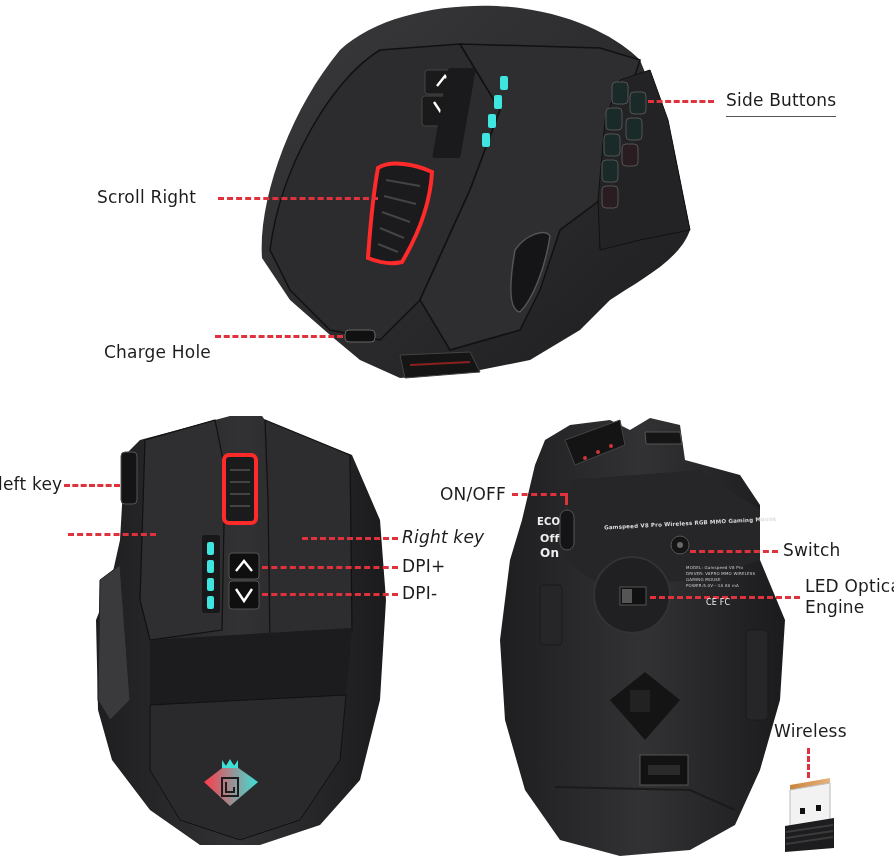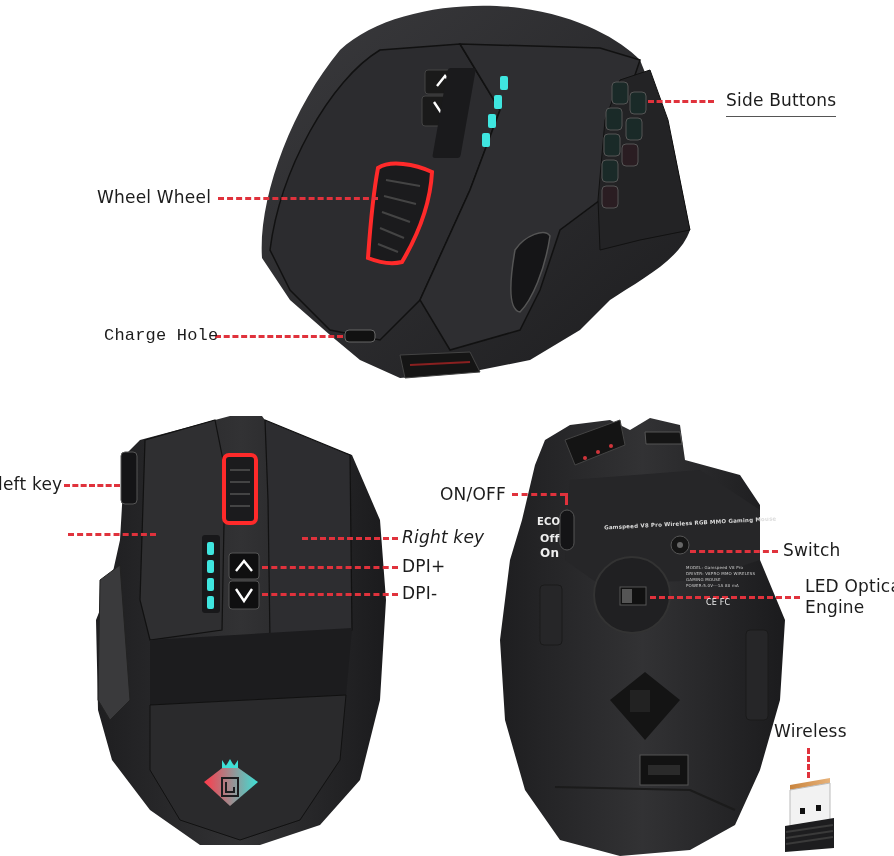"Wheel Wheel" div.label { text: Wheel Wheel -> Scroll Right }
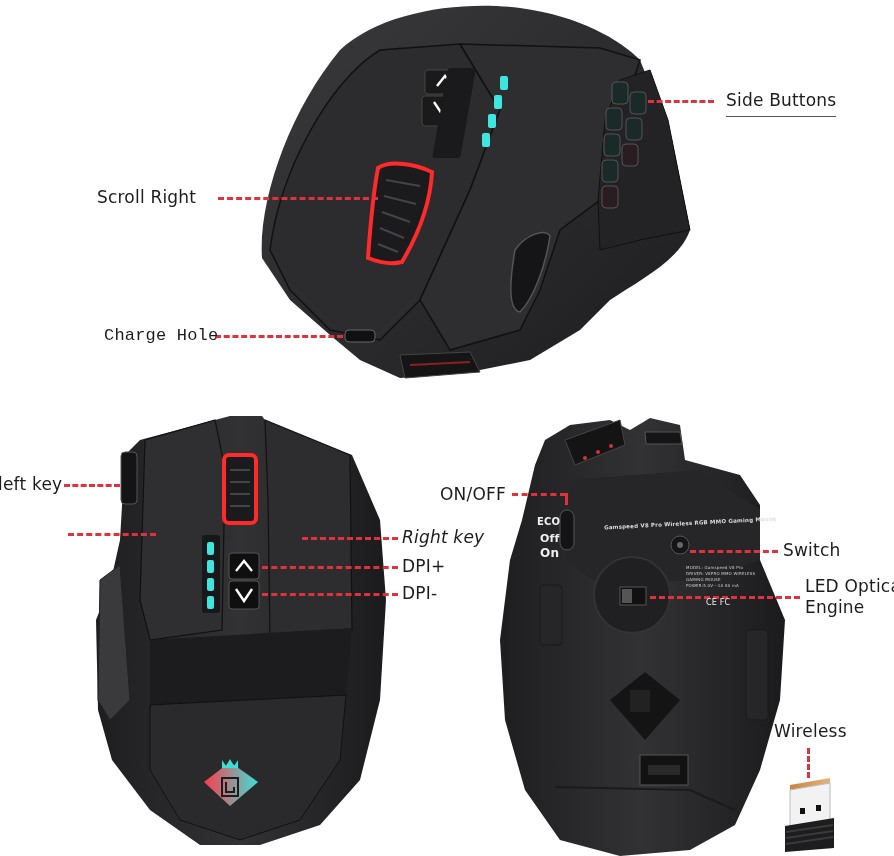"Charge Hole" div.label { font-family: Liberation Mono, monospace -> none; top: 326px -> 342px }
